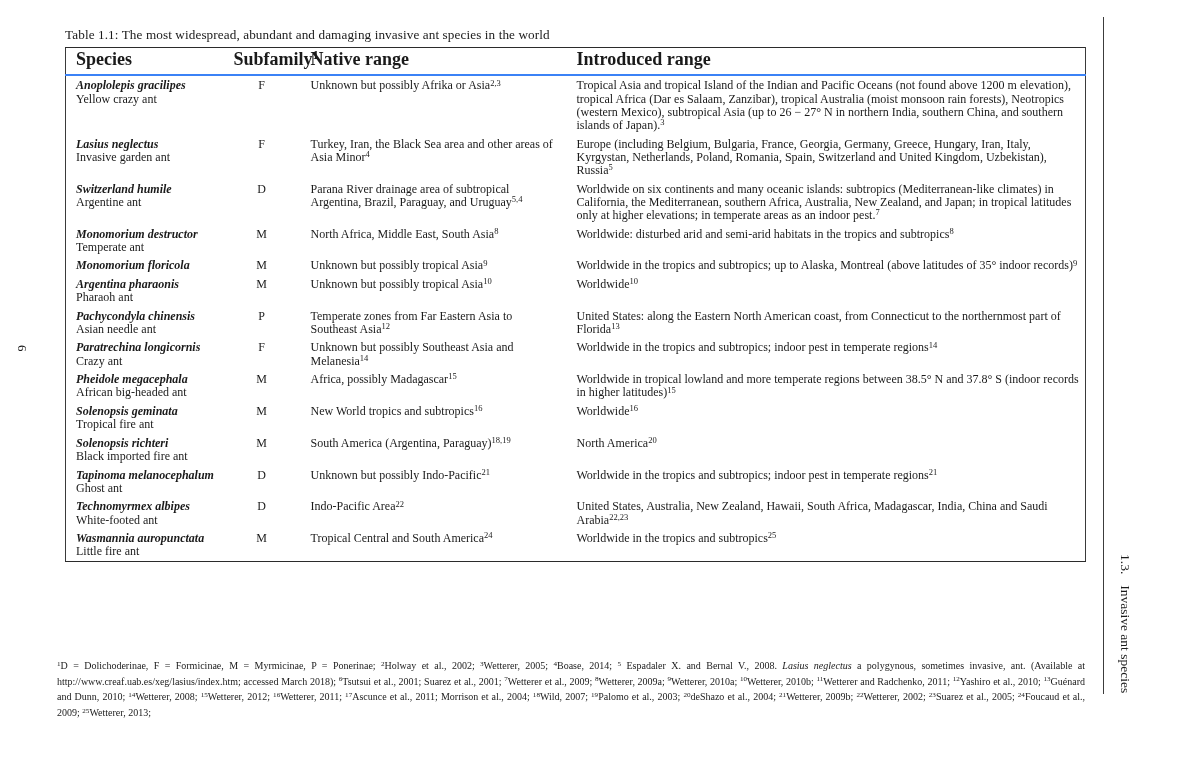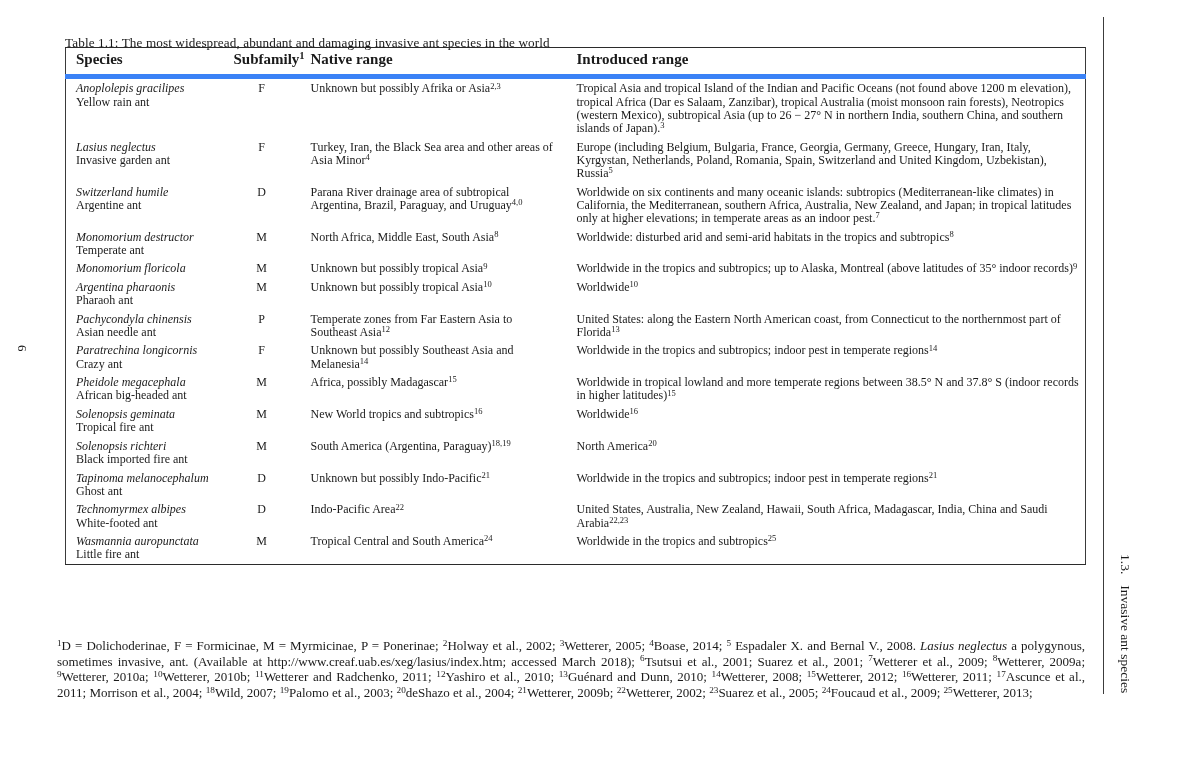"Table 1.1: The most widespread," .caption { margin-top: 8px -> none }
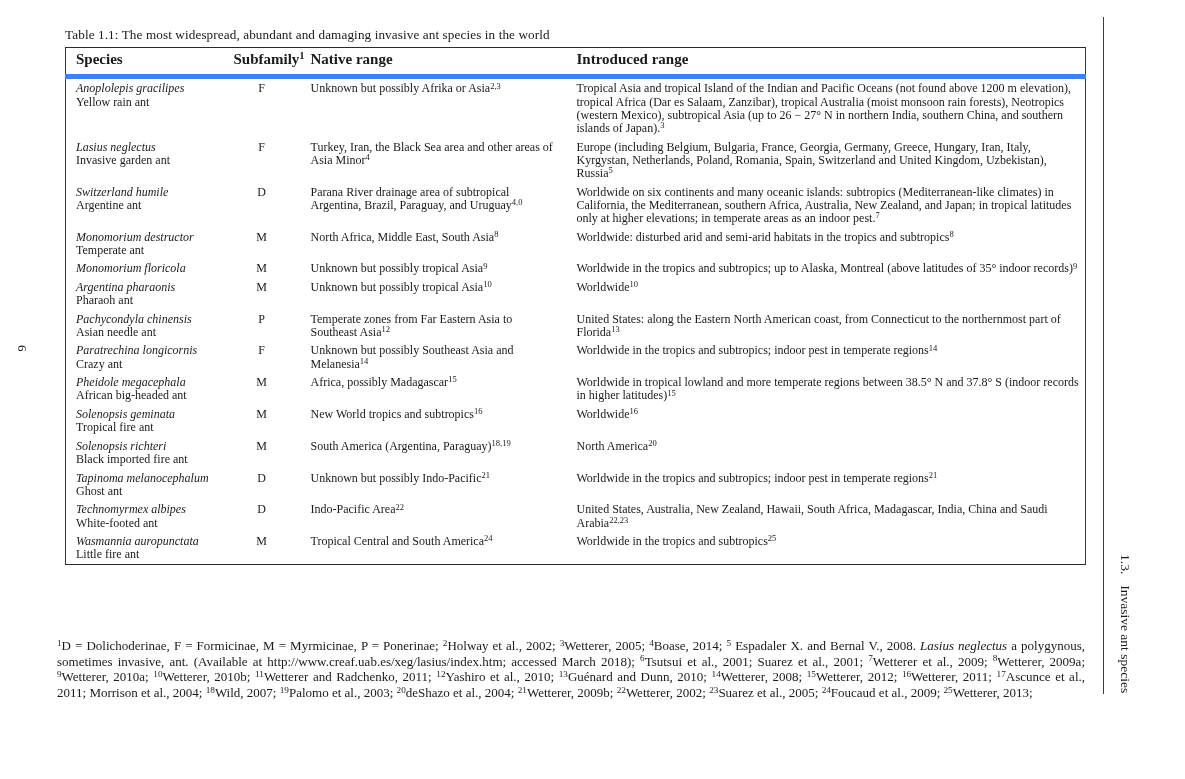"Species" table.species thead th { border-bottom: 5px solid #3b82f6 -> 2px solid #3b82f6; font-size: 15px -> 18px }
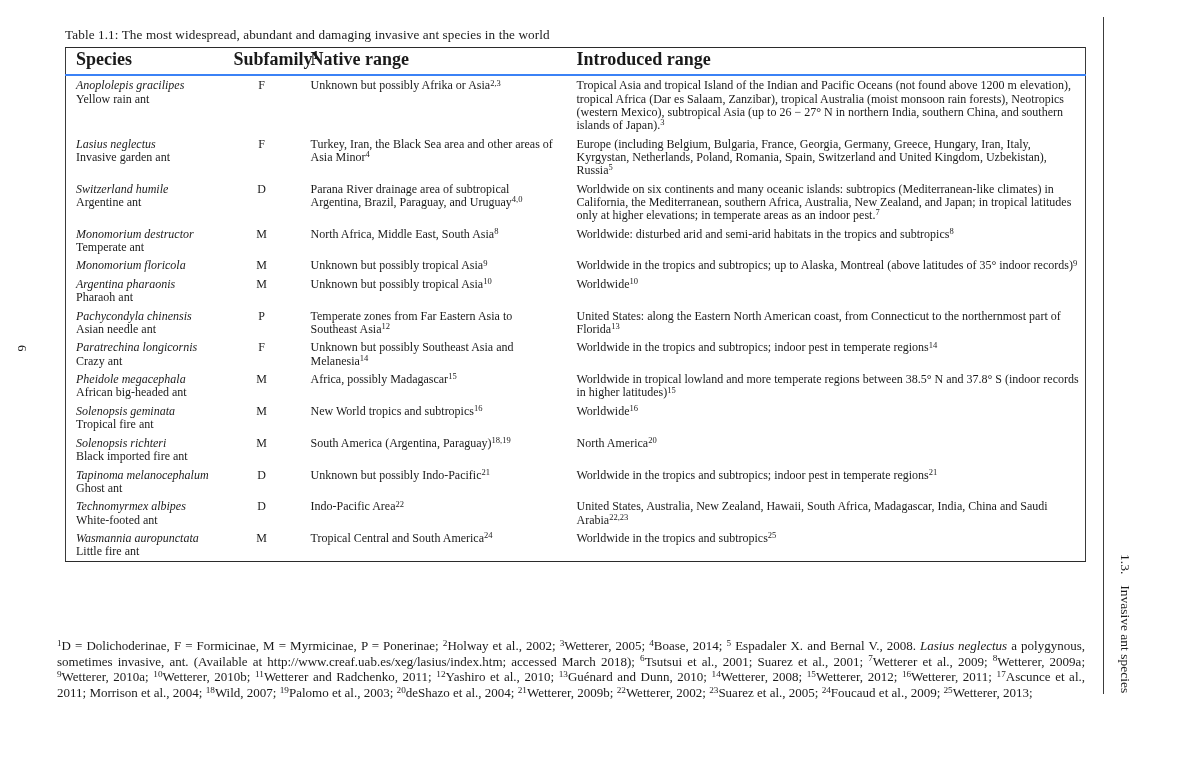"Anoplolepis gracilipes" .sp { font-weight: none -> bold }
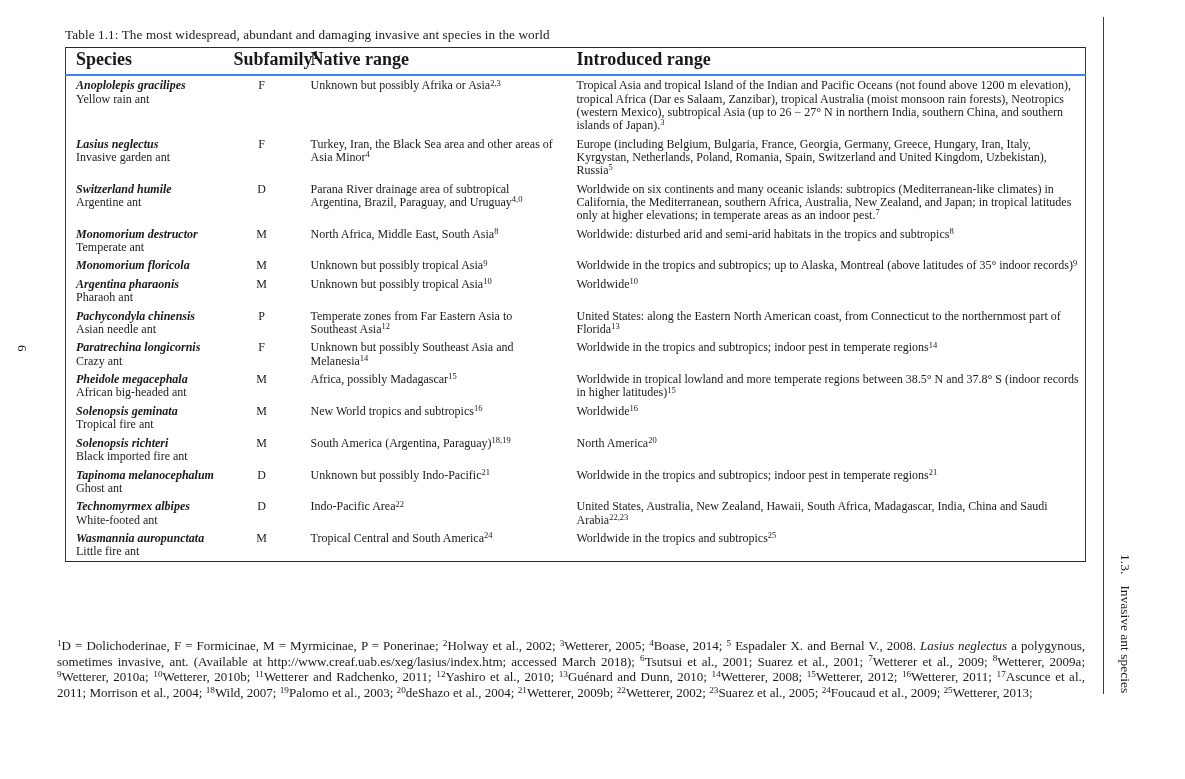"Yellow rain ant" div.cn { text: rain -> crazy }
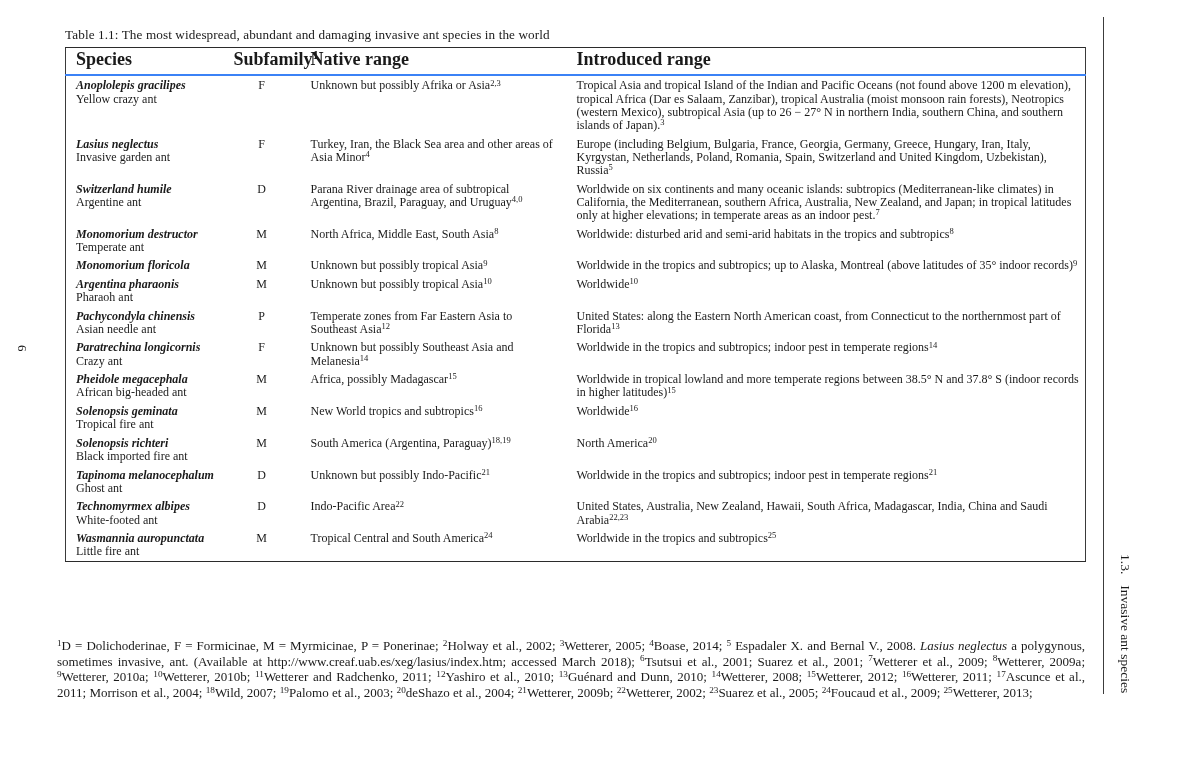"4,0" sup { text: 4,0 -> 5,4 }
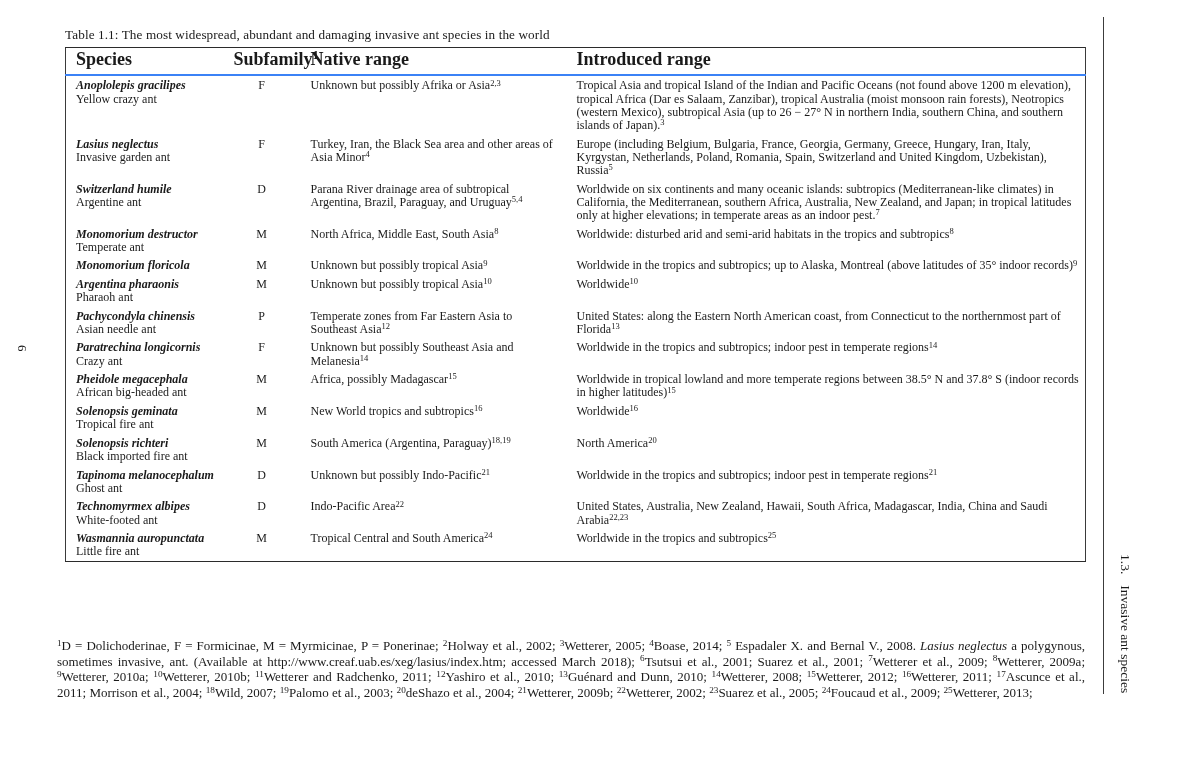"1D = Dolichoderinae, F =" .footnotes { font-size: 13px -> 10px; top: 625px -> 648px }
